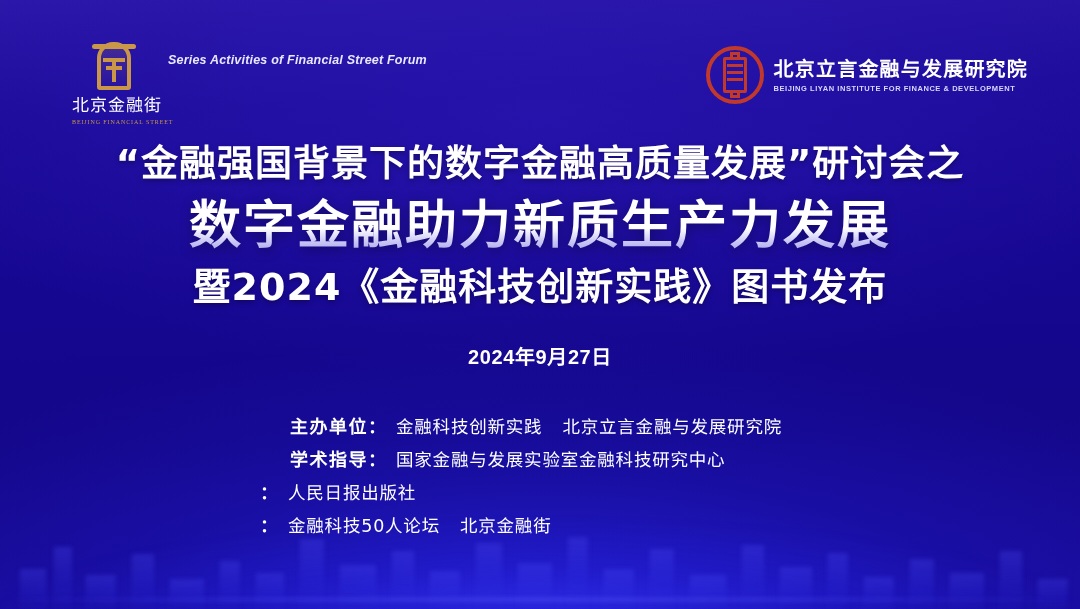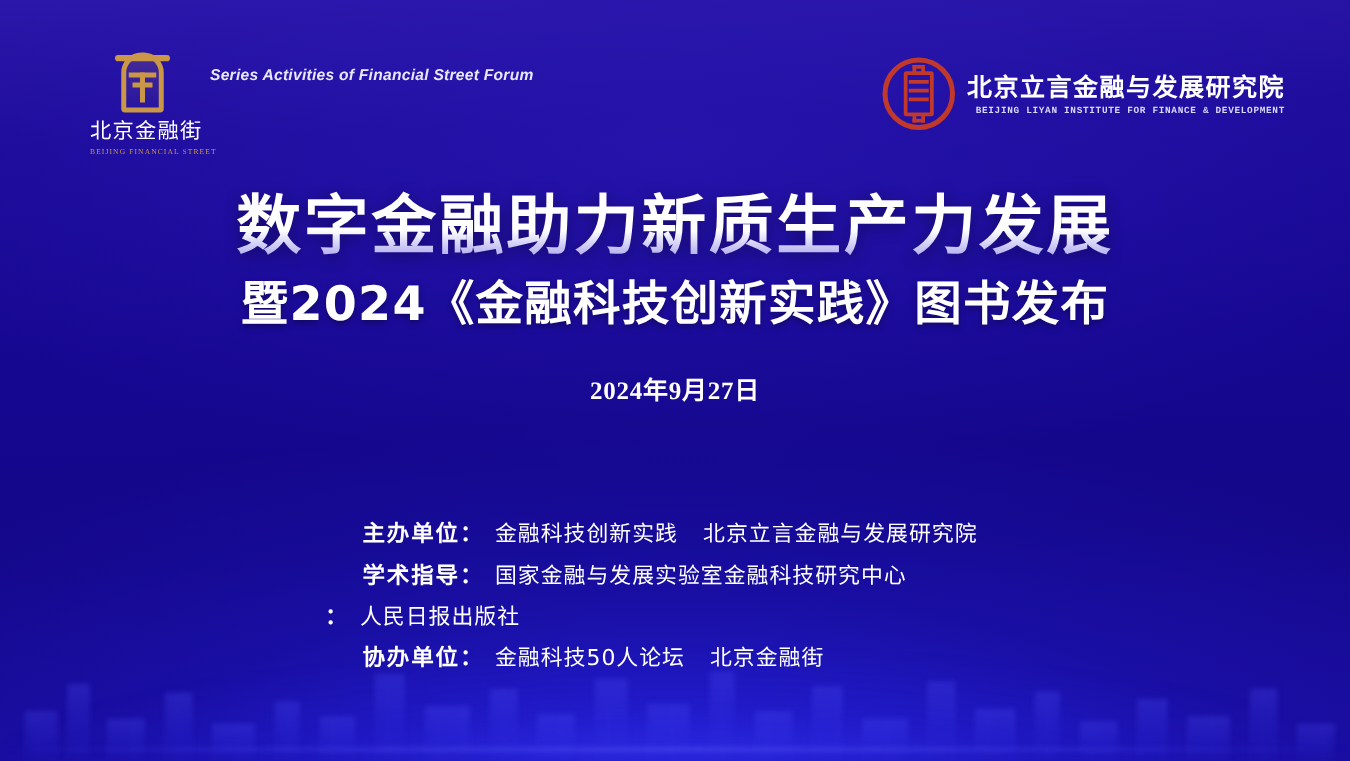"BEIJING LIYAN INSTITUTE FOR FINANCE" .liyan-en { font-family: Liberation Mono, monospace -> Liberation Sans, sans-serif; text-align: right -> none }
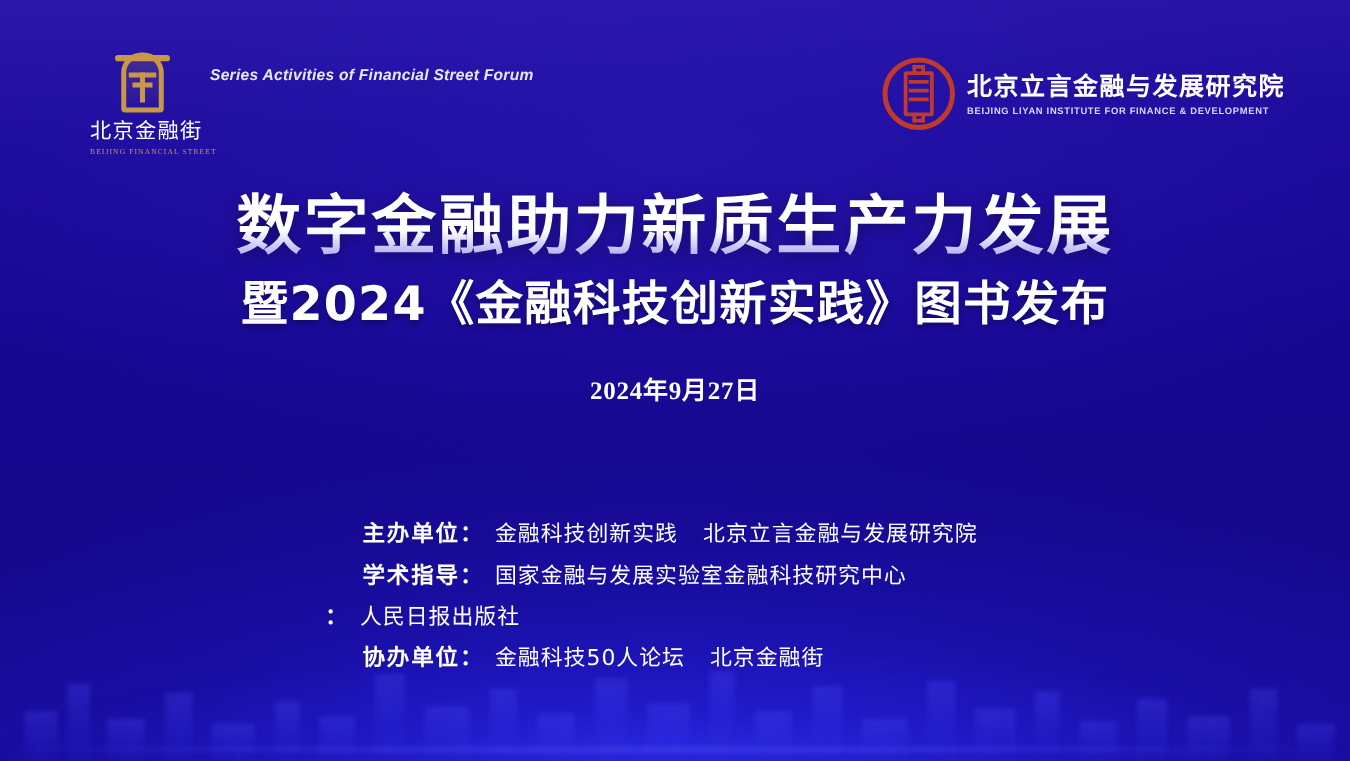"“金融强国背景下的数字金融高质量发展”研讨会之" div.title-1 { html: none -> <div>“金融强国背景下的数字金融高质量发展”研讨会之</div> }
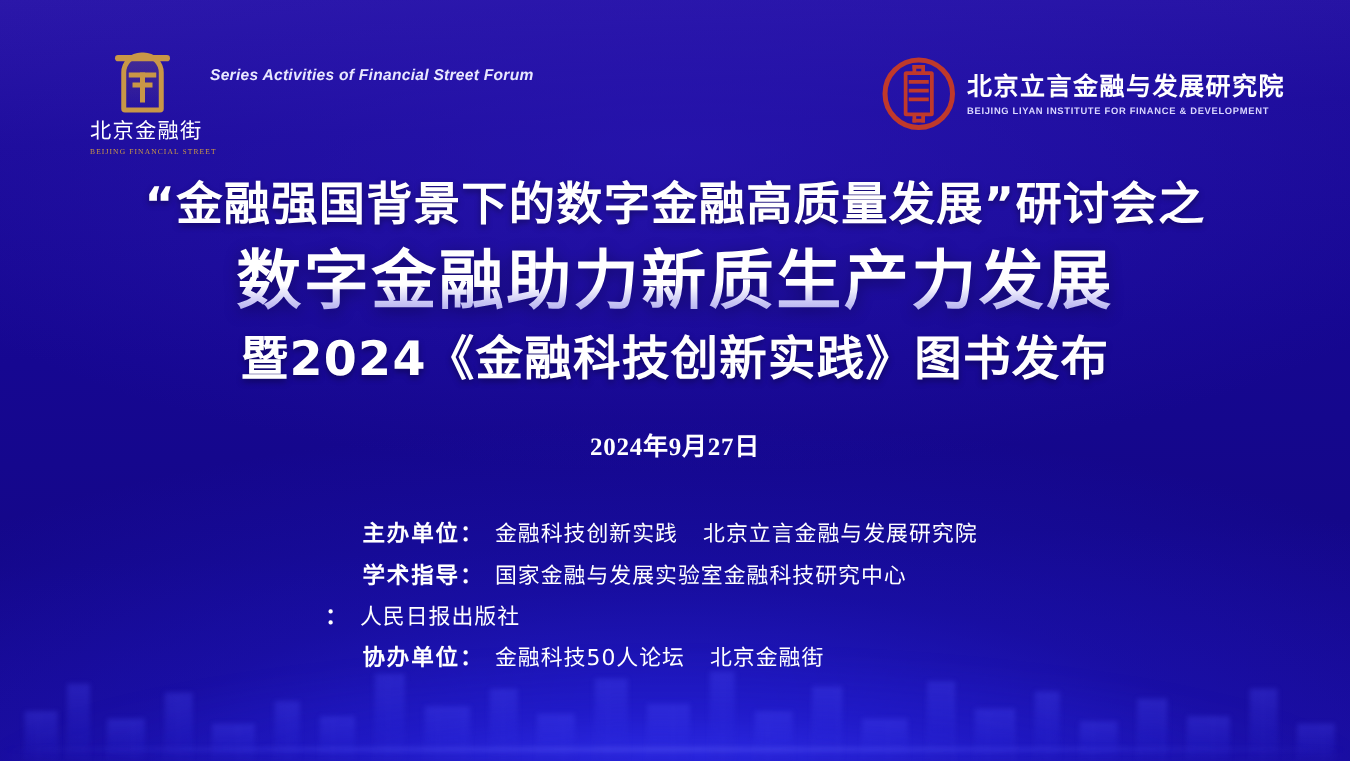"2024年9月27日" .event-date { font-family: Liberation Serif, serif -> Liberation Sans, sans-serif }
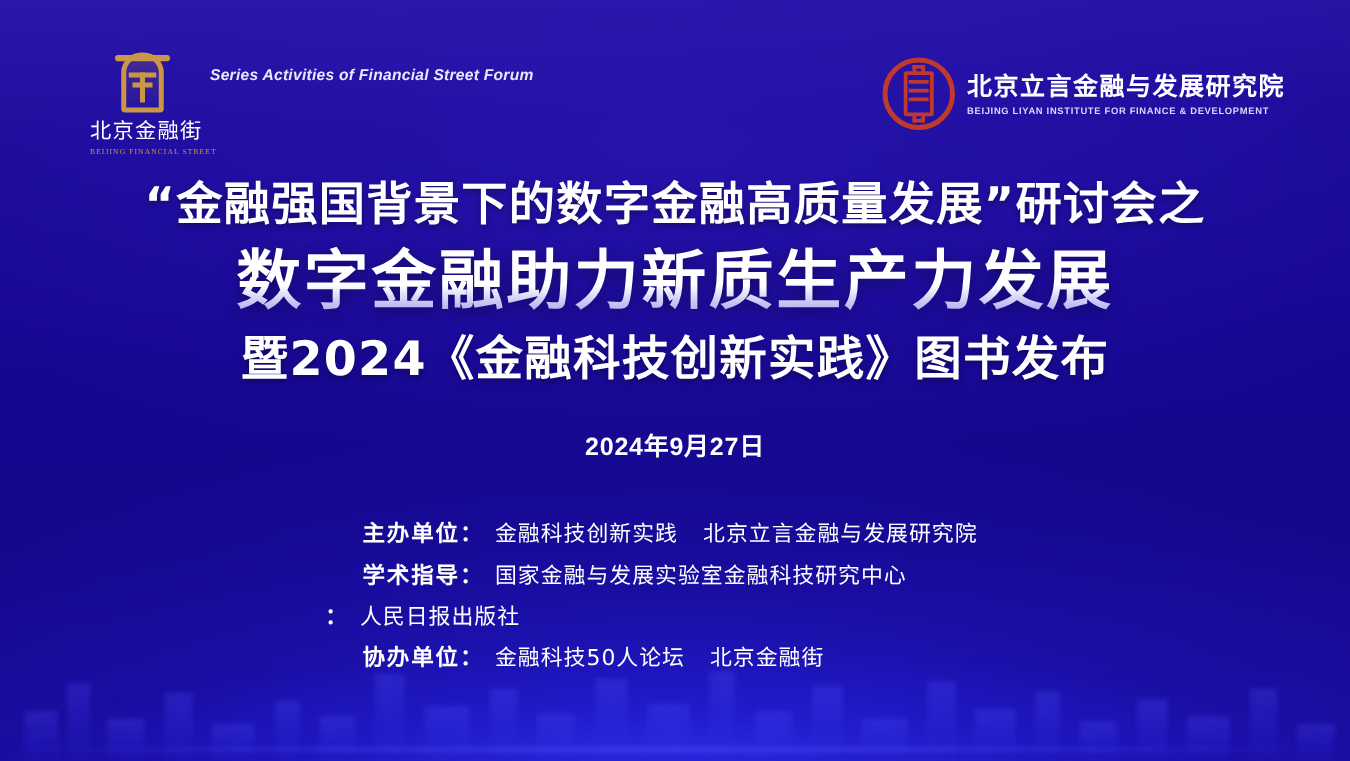"协办单位" span.credit-label { html: <span>协办单位</span> -> none }
